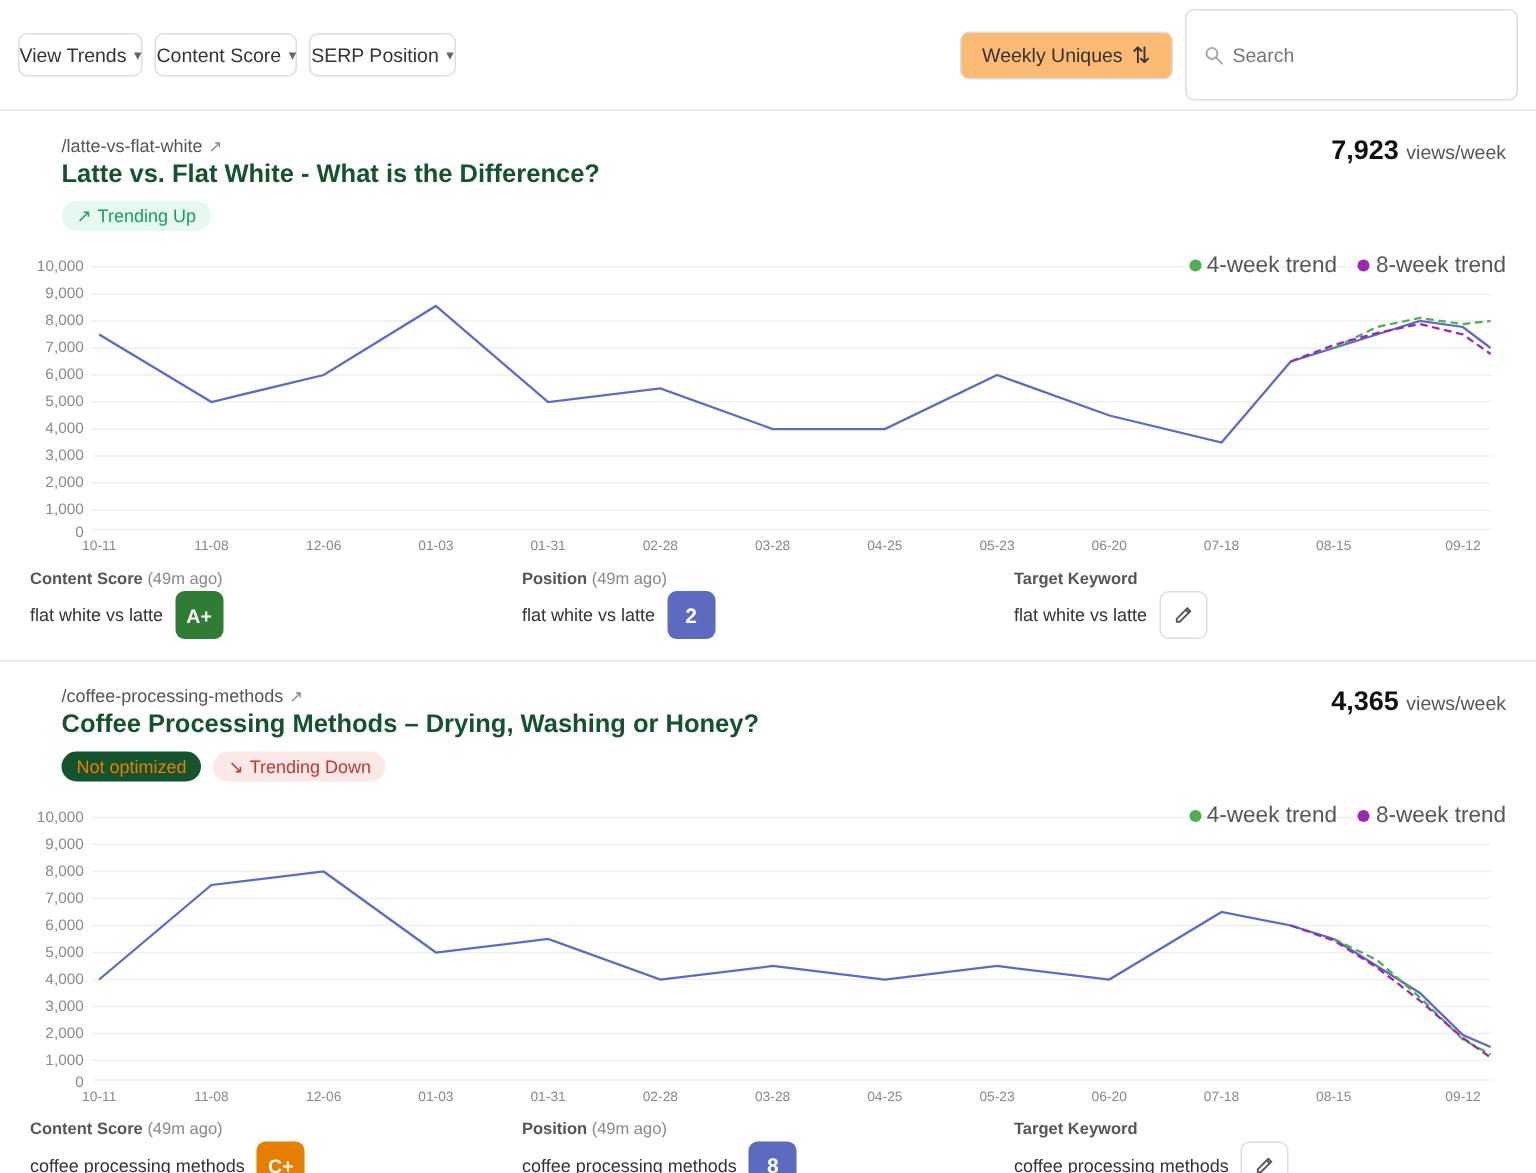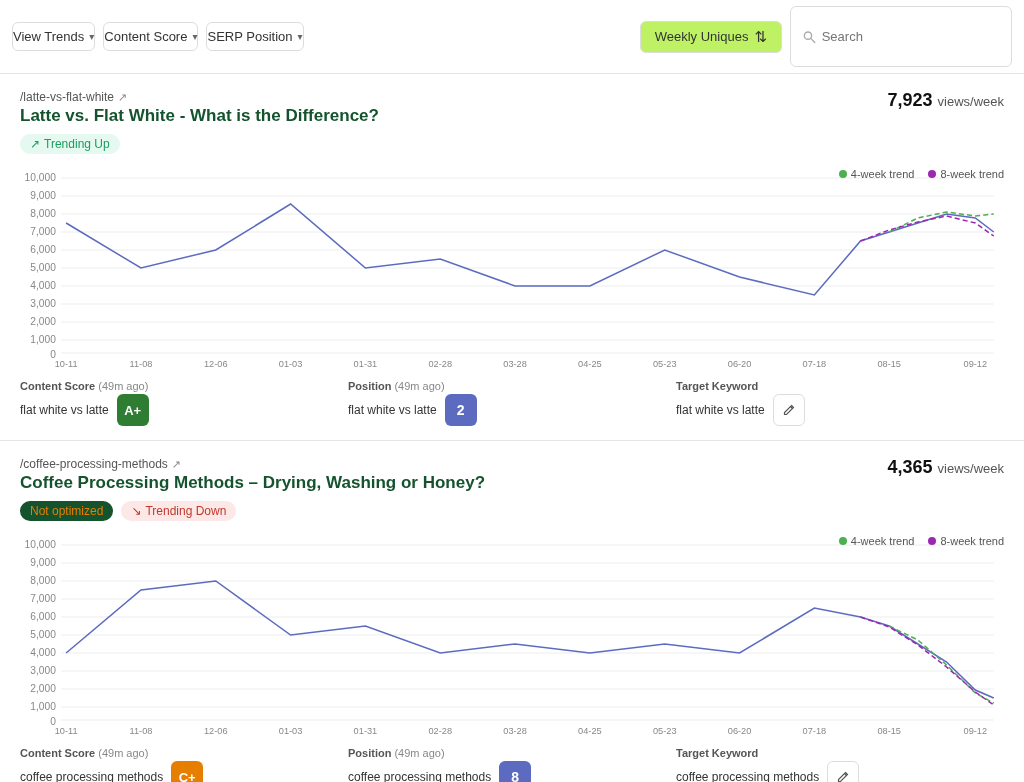"Weekly Uniques" .weekly-uniques-btn { background: #bef264 -> #fdba74 }
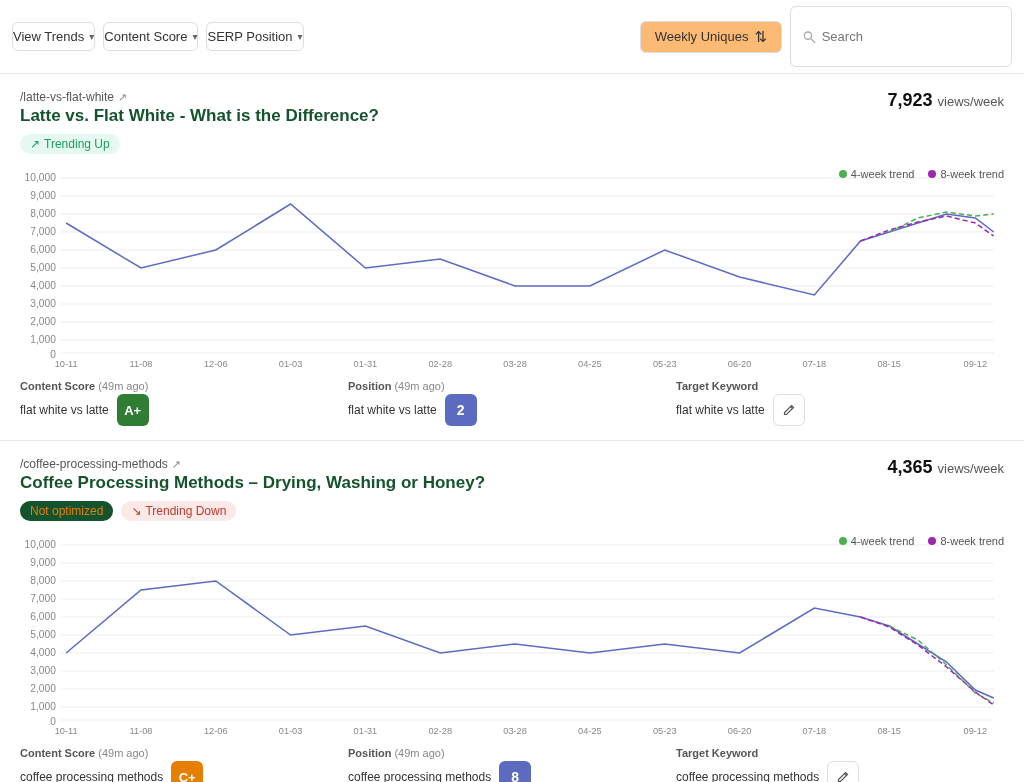"/latte-vs-flat-white" .card-header { margin-left: none -> 21px }
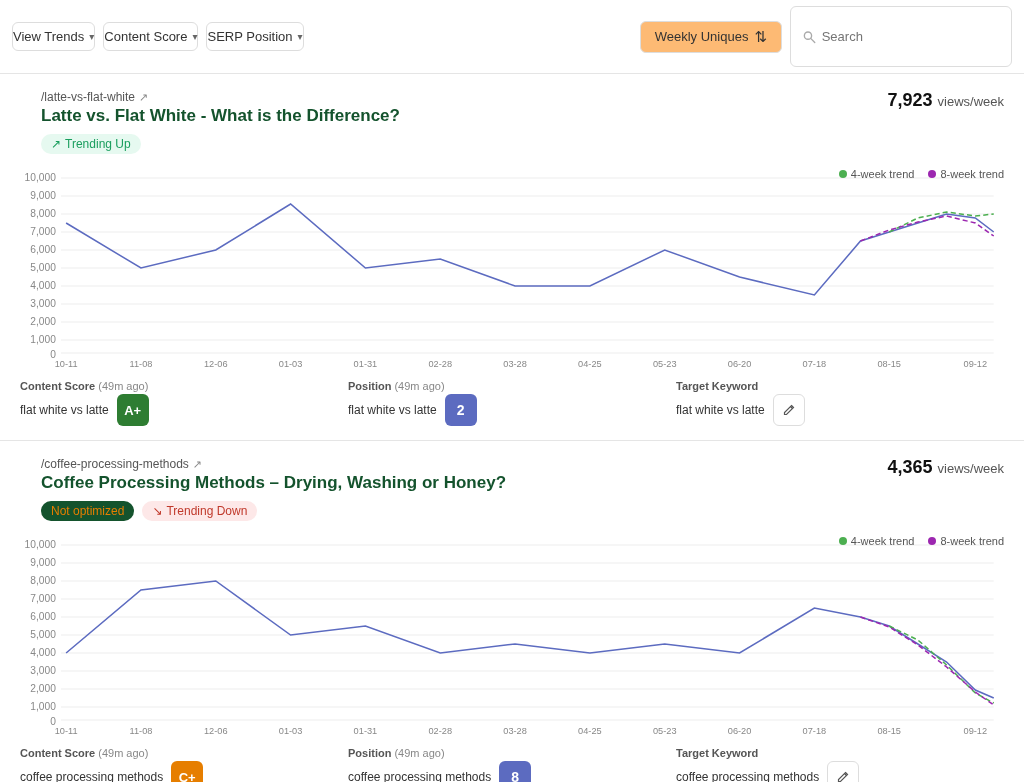"4-week trend" .chart-legend { font-size: 11px -> 15px }
